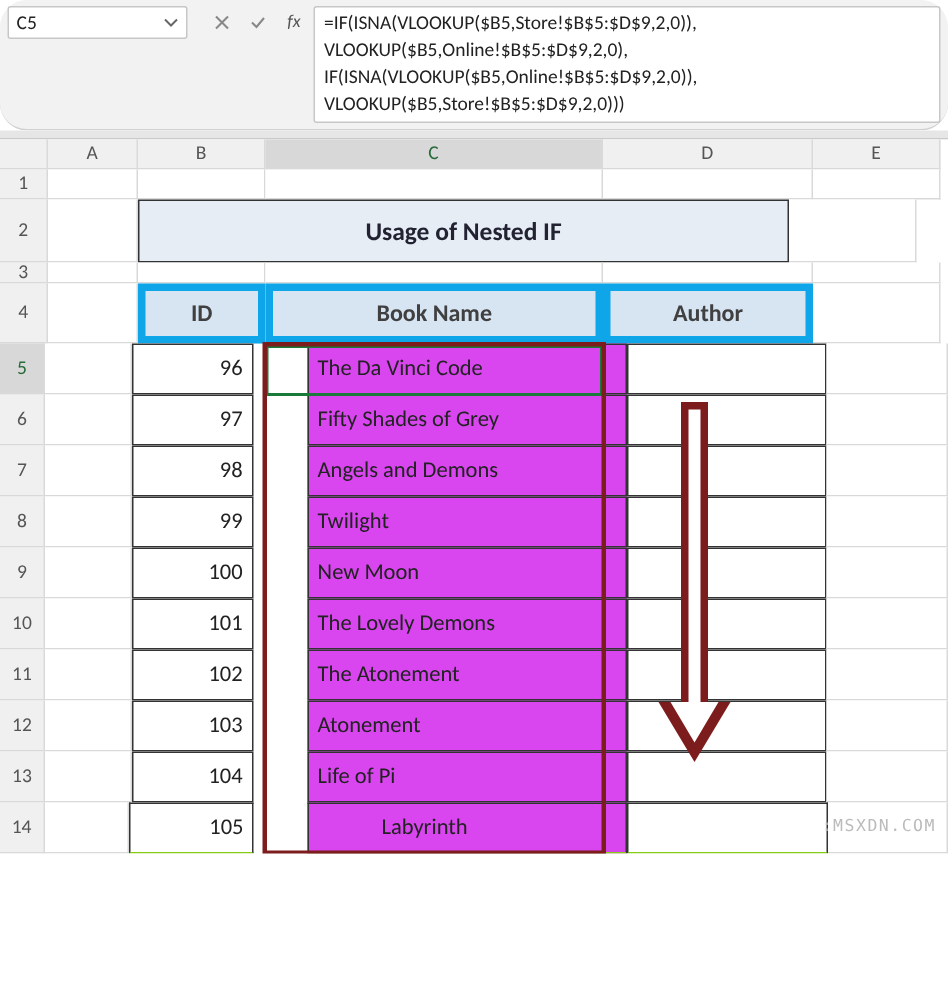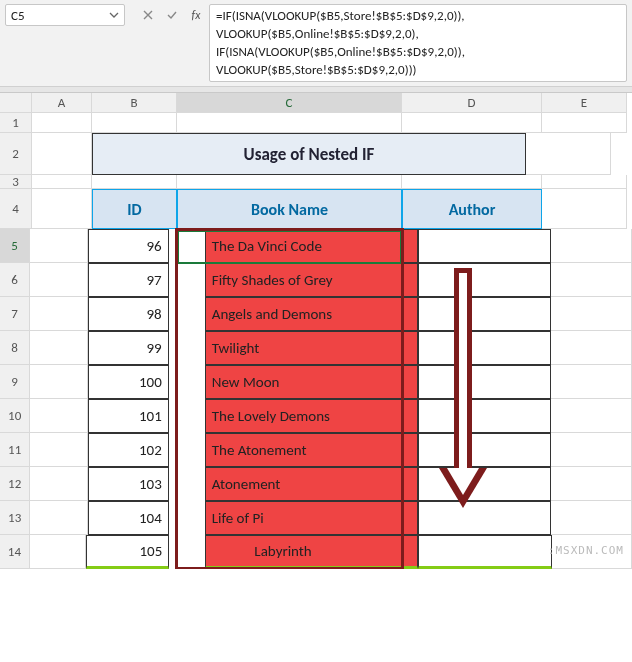"C5" .fbar { border-radius: none -> 18px }
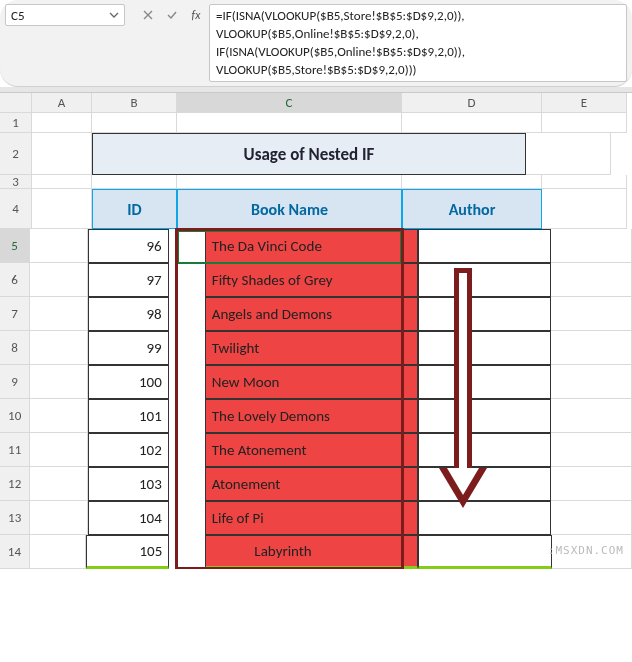"ID" .tbl-head { border: 1px solid #0ea5e9 -> 5px solid #0ea5e9; color: #0369a1 -> #404040 }
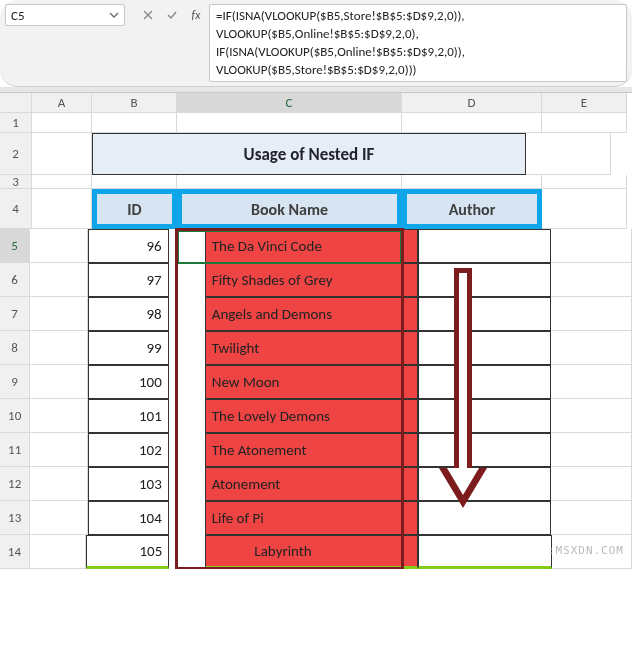"The Da Vinci Code" .tbl-cell.name { background: #ef4444 -> #d946ef }
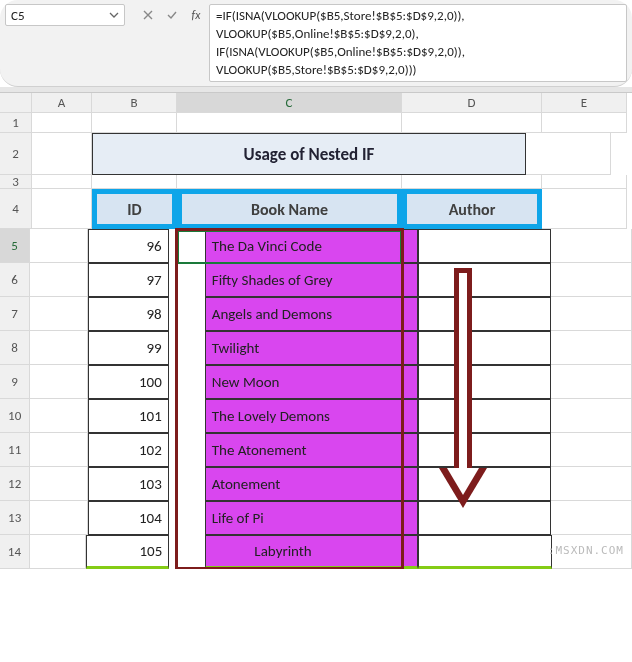"105" .row:last-of-type .tbl-cell { border-bottom: 3px solid #84cc16 -> 1px solid #84cc16 }
